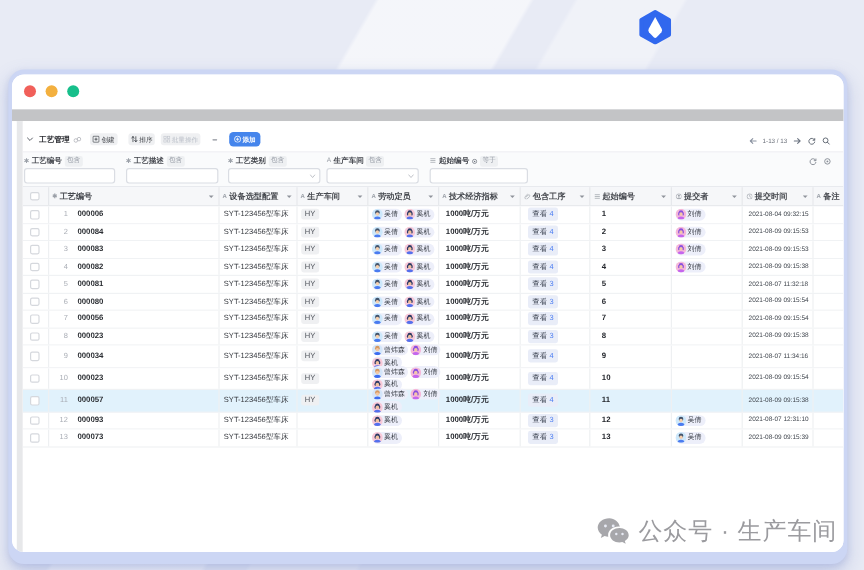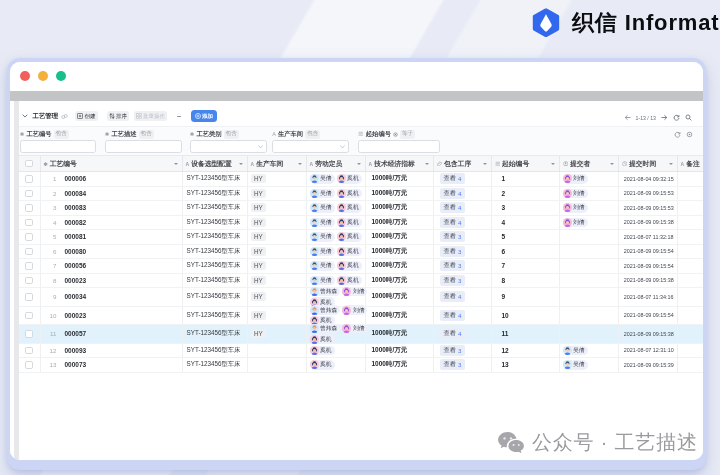"织信 Informat" div.brand { html: <div><span>织信</span> <span>Informat</span></div> -> none }
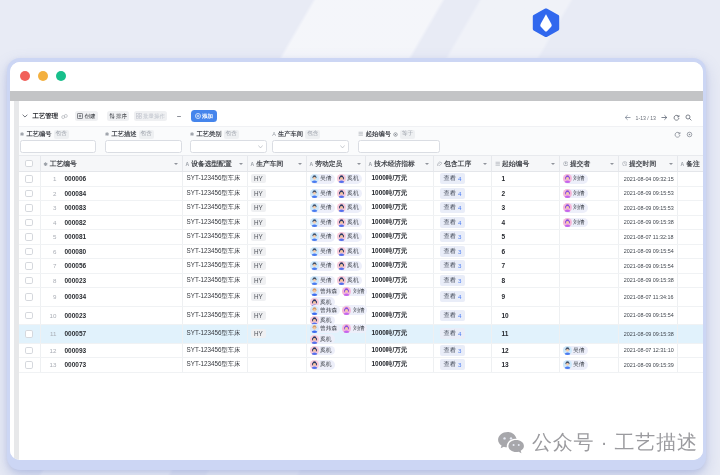"公众号 · 工艺描述" span.wm-text { text: 工艺描述 -> 生产车间 }
